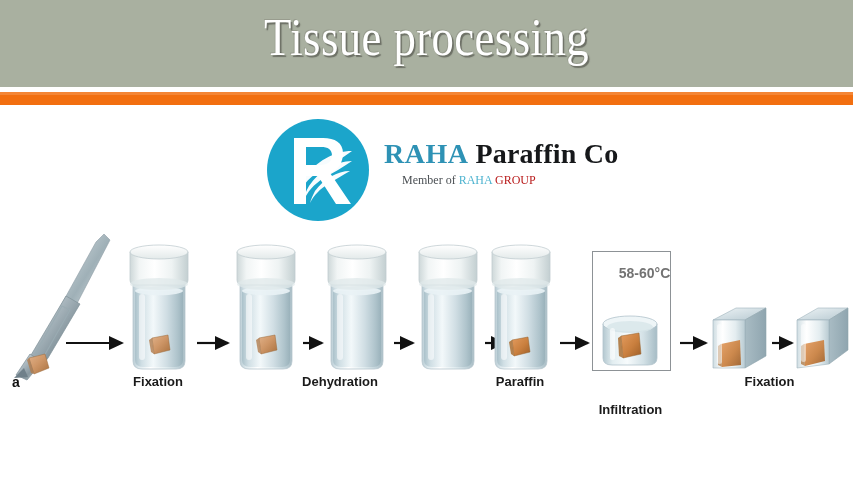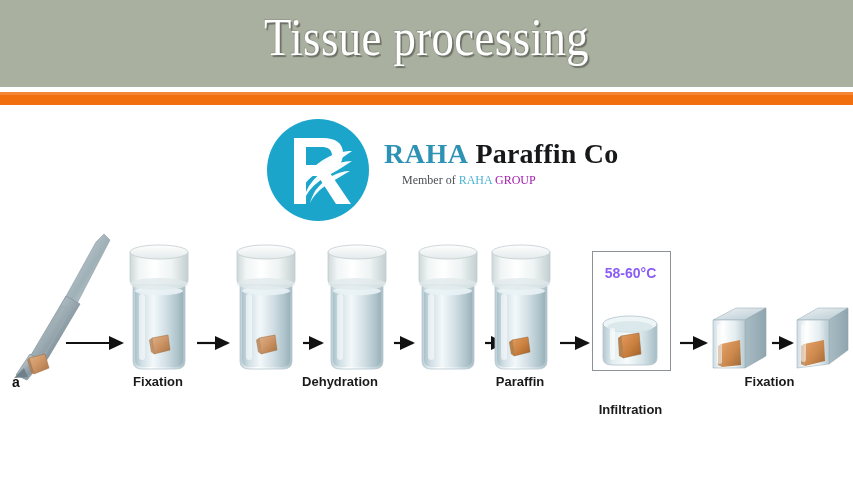"GROUP" .logo-line2 .group2 { color: #a21caf -> #b91c1c }
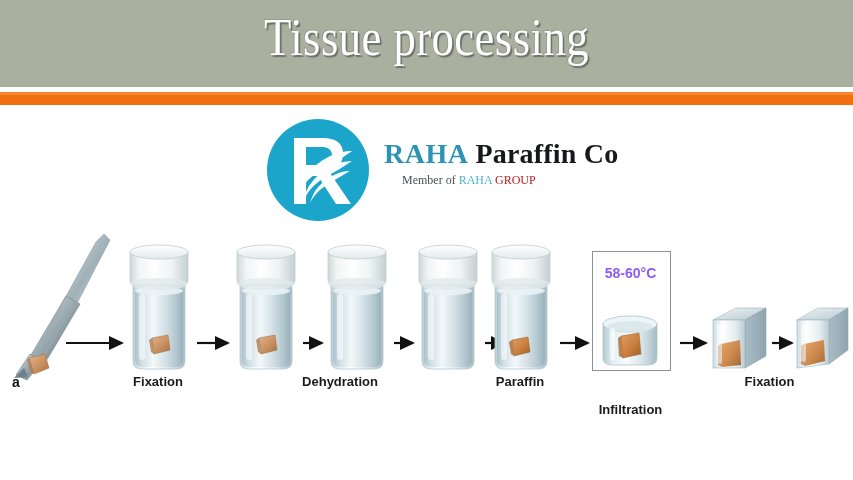"58-60°C" .temp-label { color: #8b5cf6 -> #737373; padding-left: none -> 14px }
